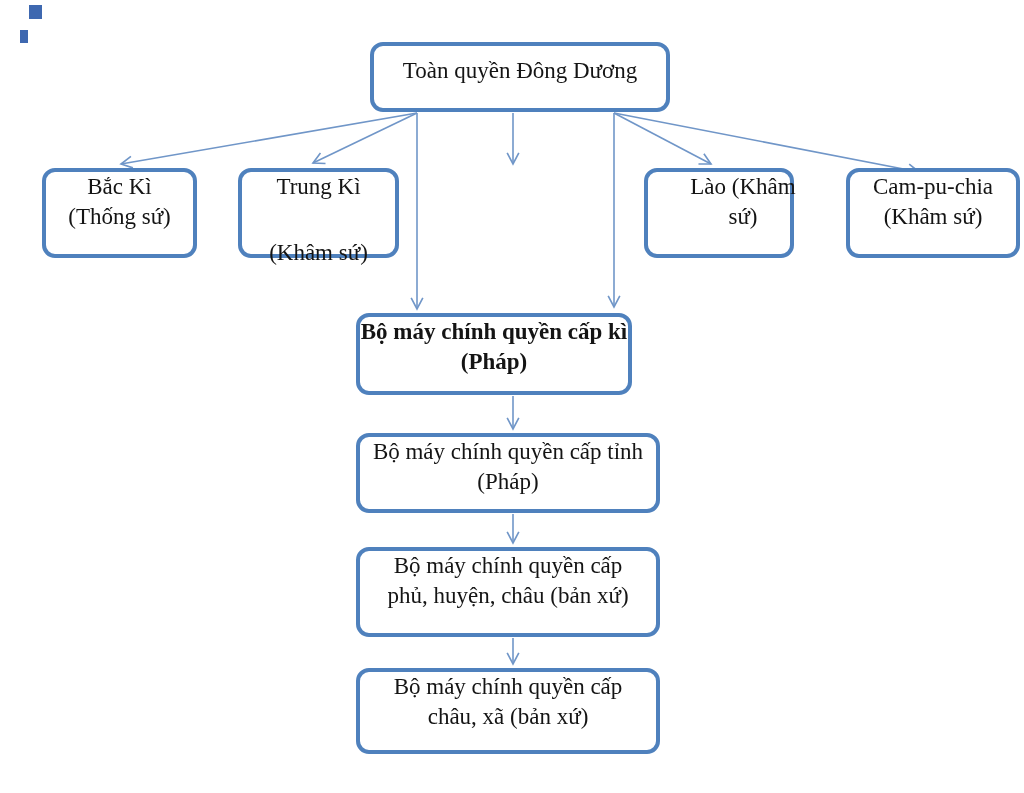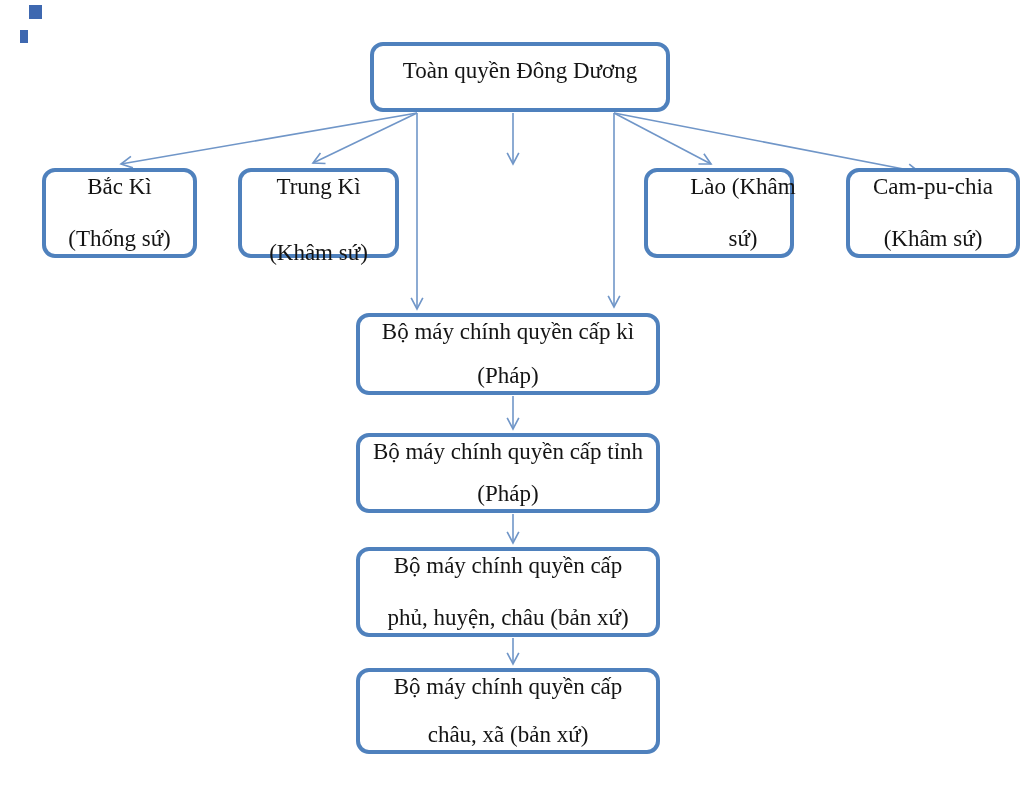"Bắc Kì" .node { justify-content: space-between -> flex-start }
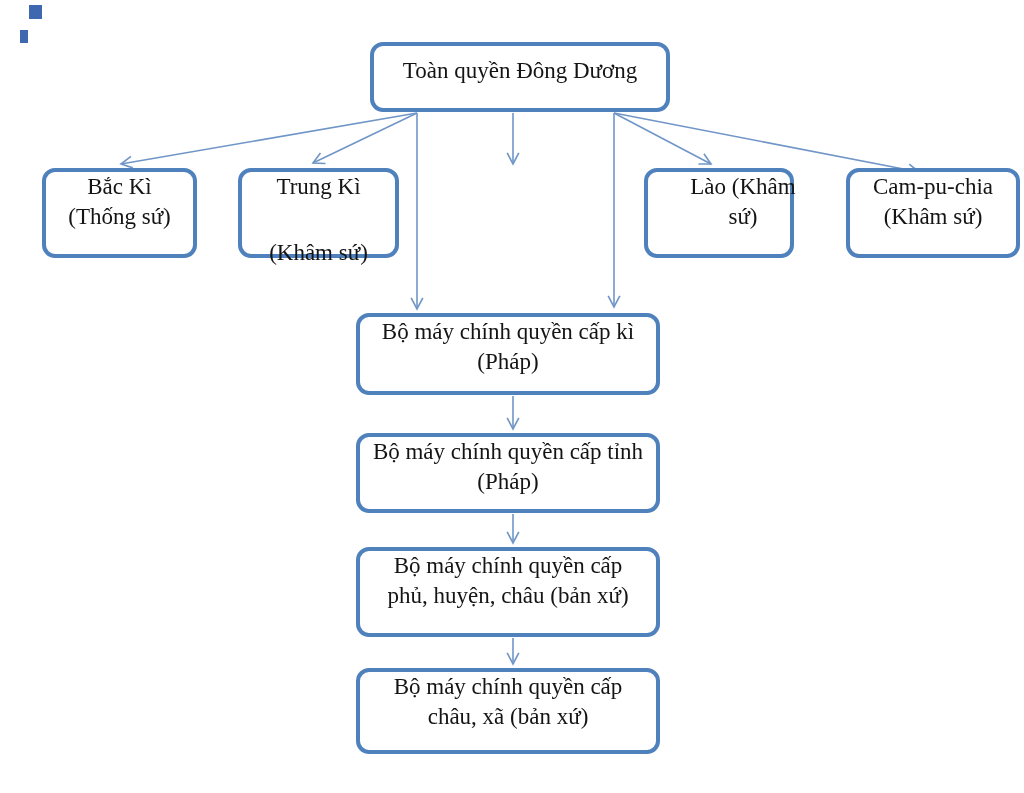"Bộ máy chính quyền cấp kì" .node-cap-ki { font-weight: none -> bold; width: 304px -> 276px }
